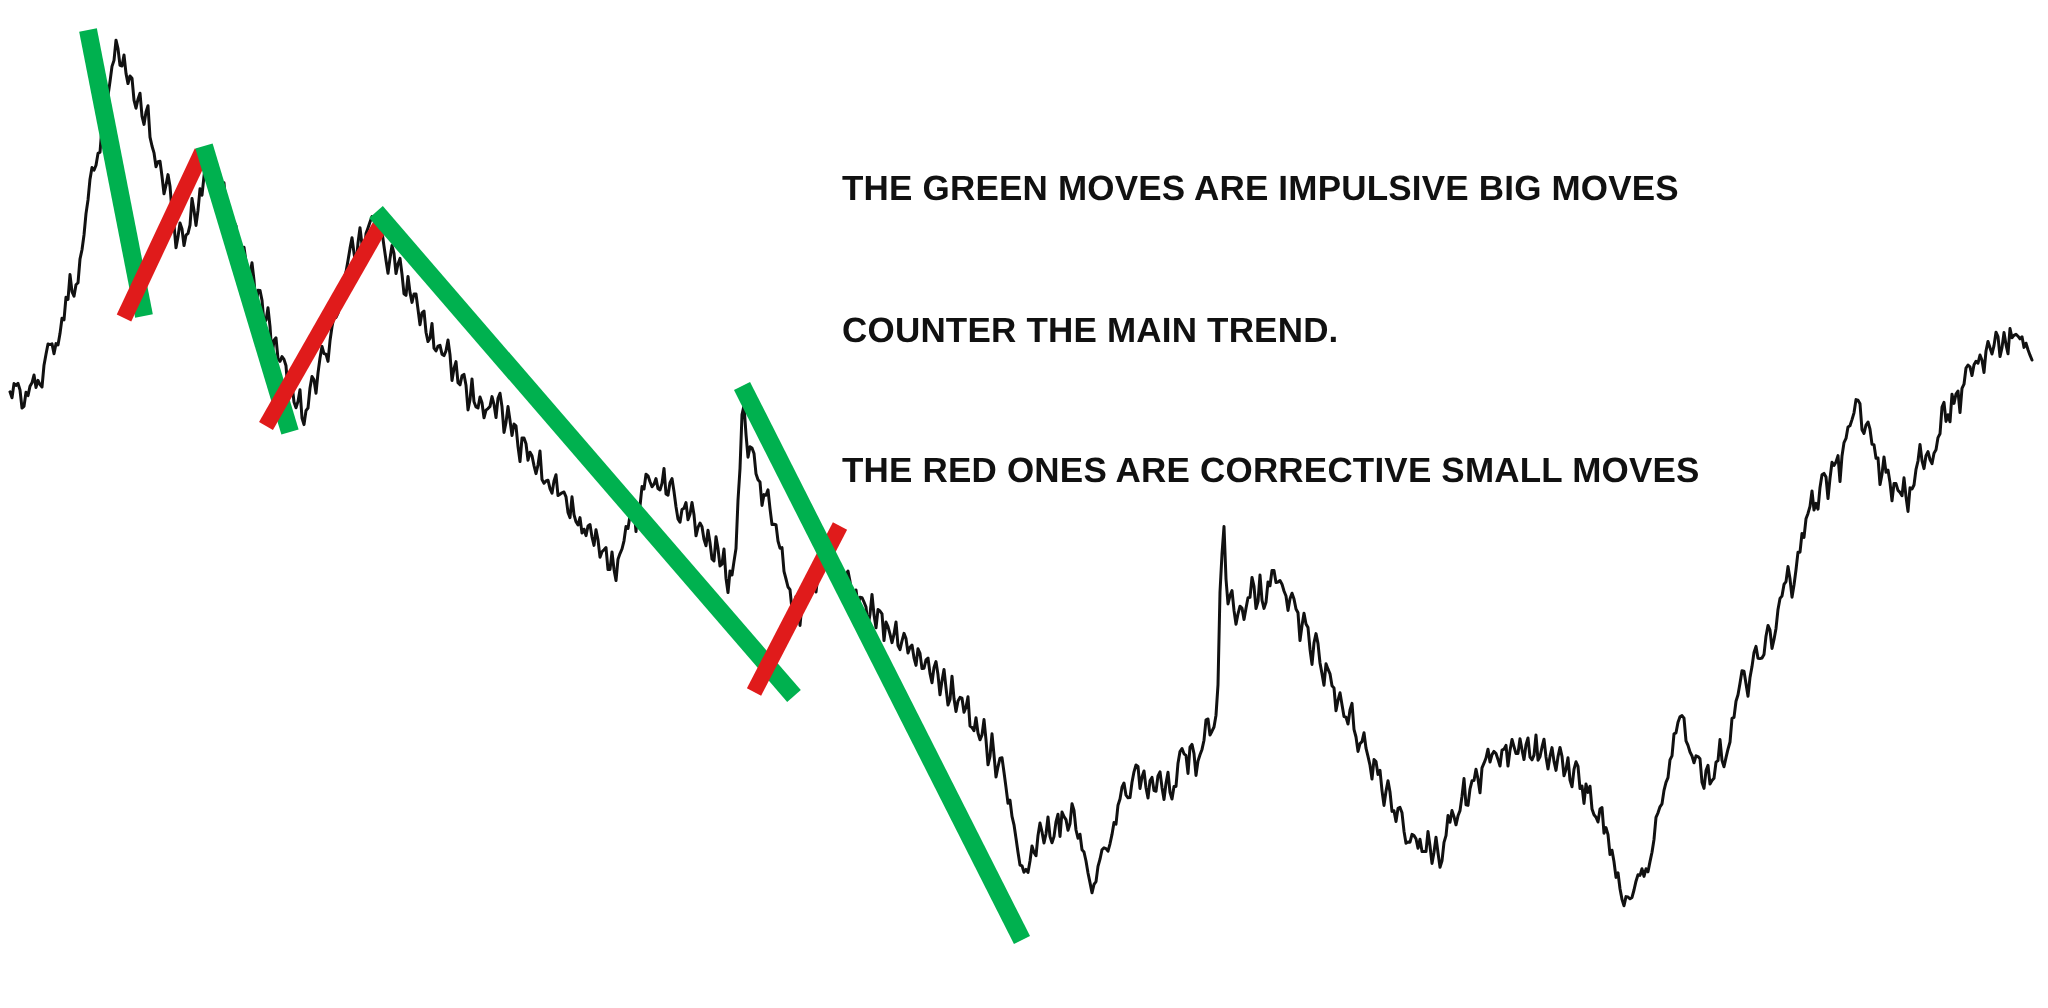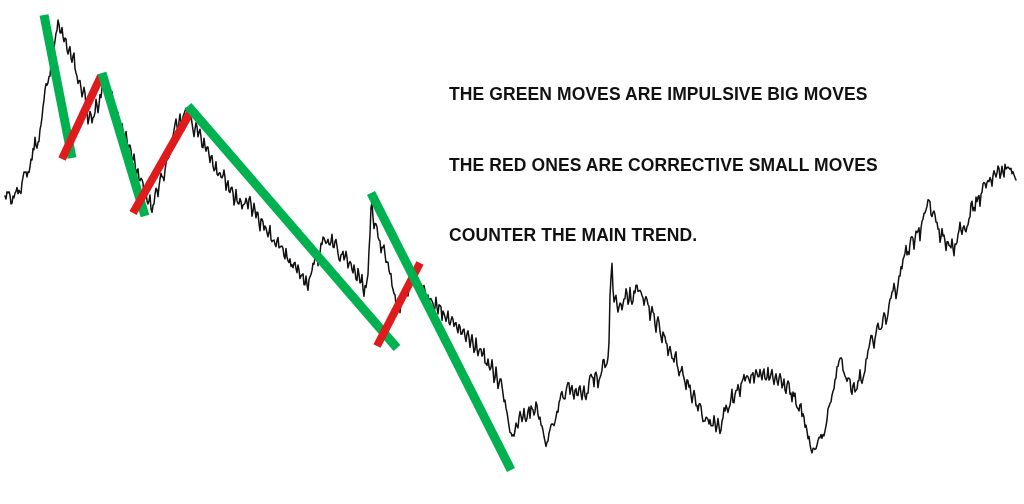"THE GREEN MOVES ARE IMPULSIVE" #annotation-text .line { margin-left: 28px -> none }
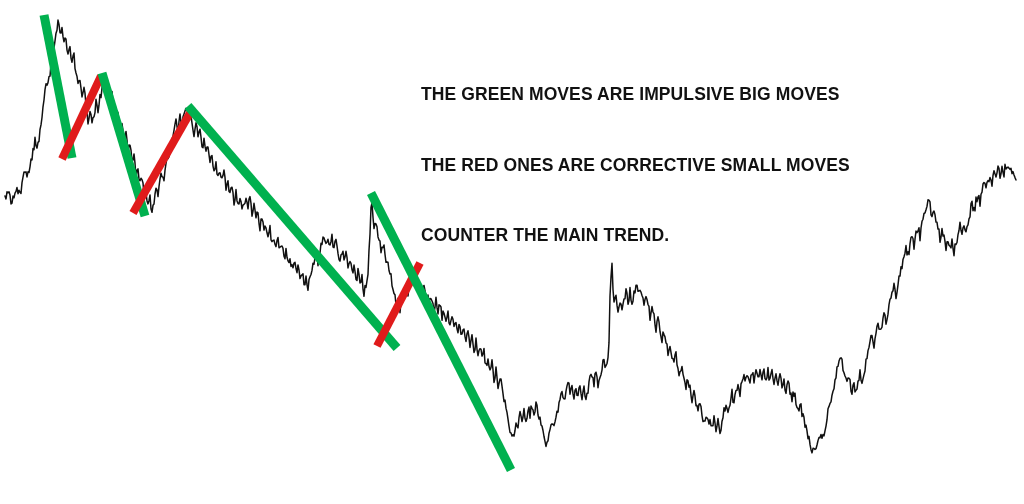"THE RED ONES ARE CORRECTIVE" span.line { order: before "COUNTER THE MAIN TREND." -> after "COUNTER THE MAIN TREND." }
